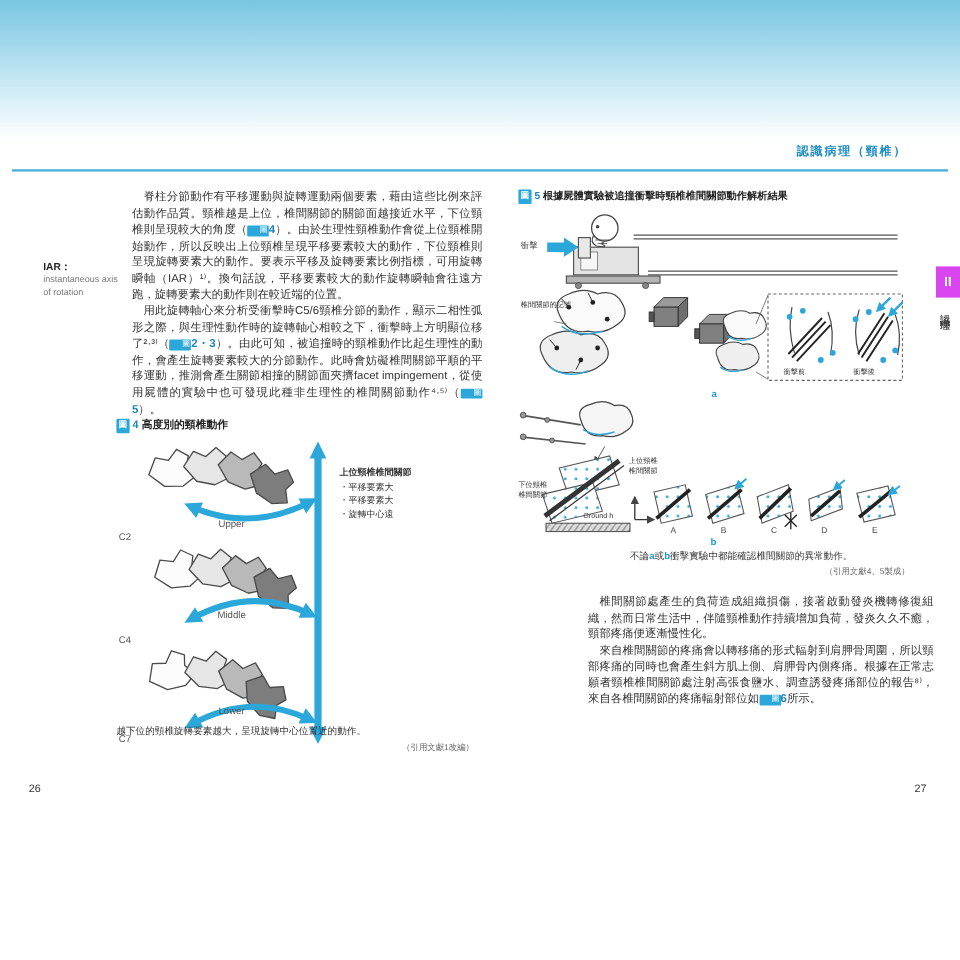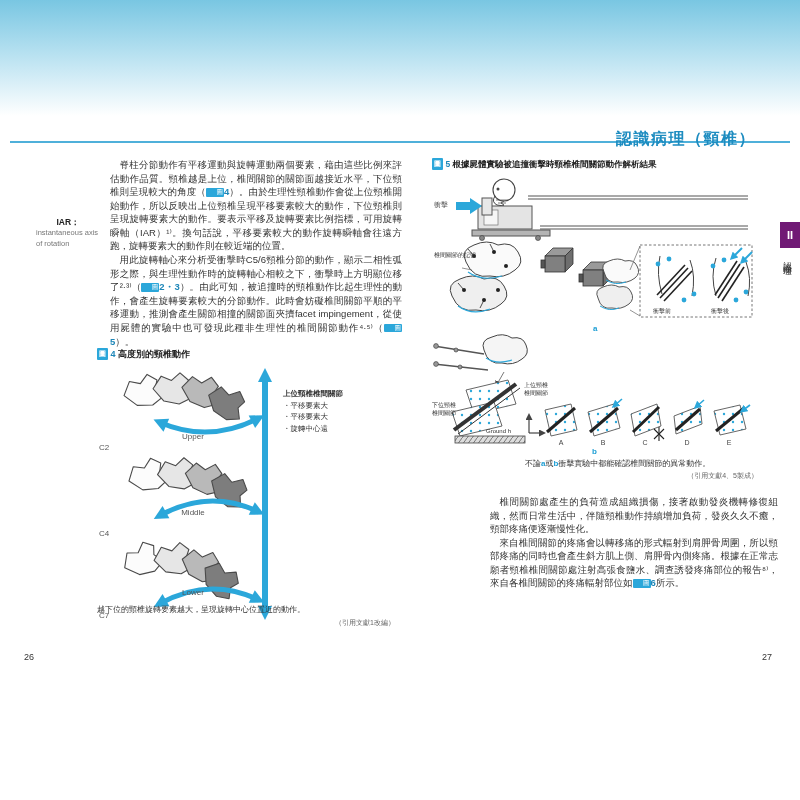"認識病理（頸椎）" .header-title { font-size: 16px -> 10px; top: 129px -> 119px }
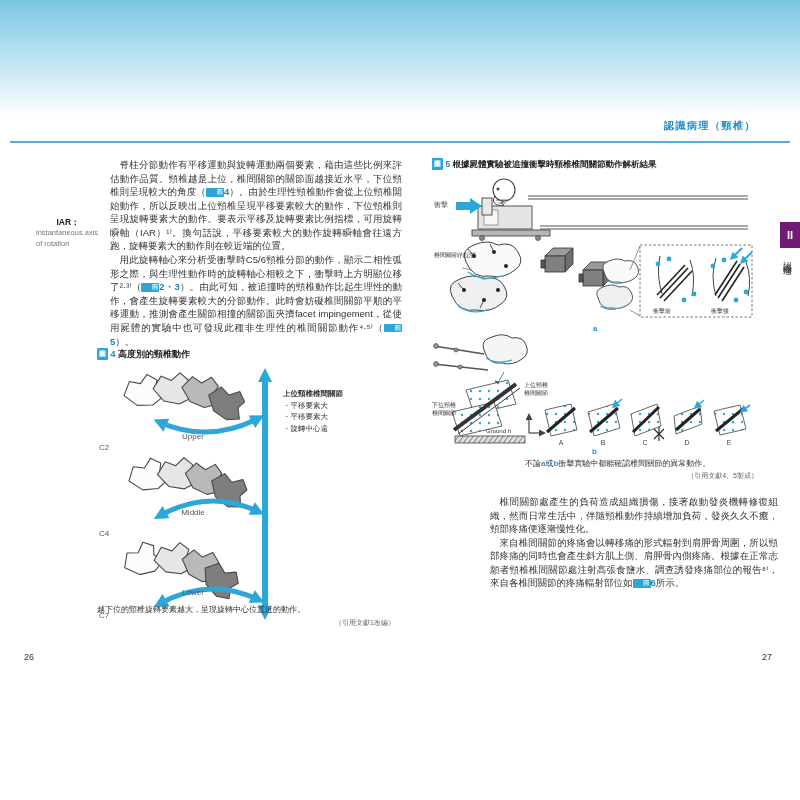"IAR：" .margin-note .term { text-align: center -> none }
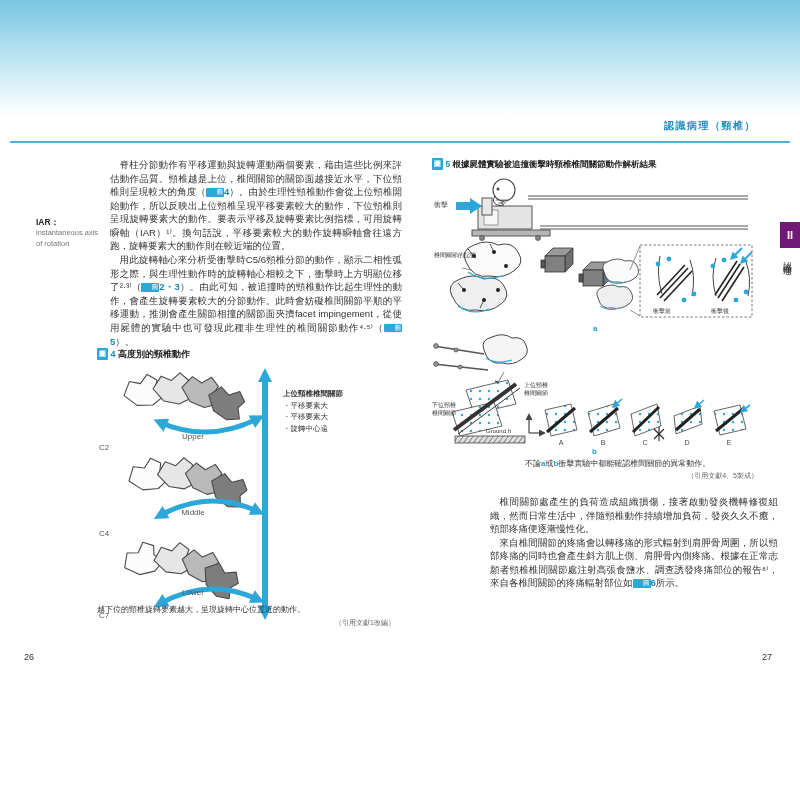"II" .tab-box { background: #701a75 -> #d946ef }
